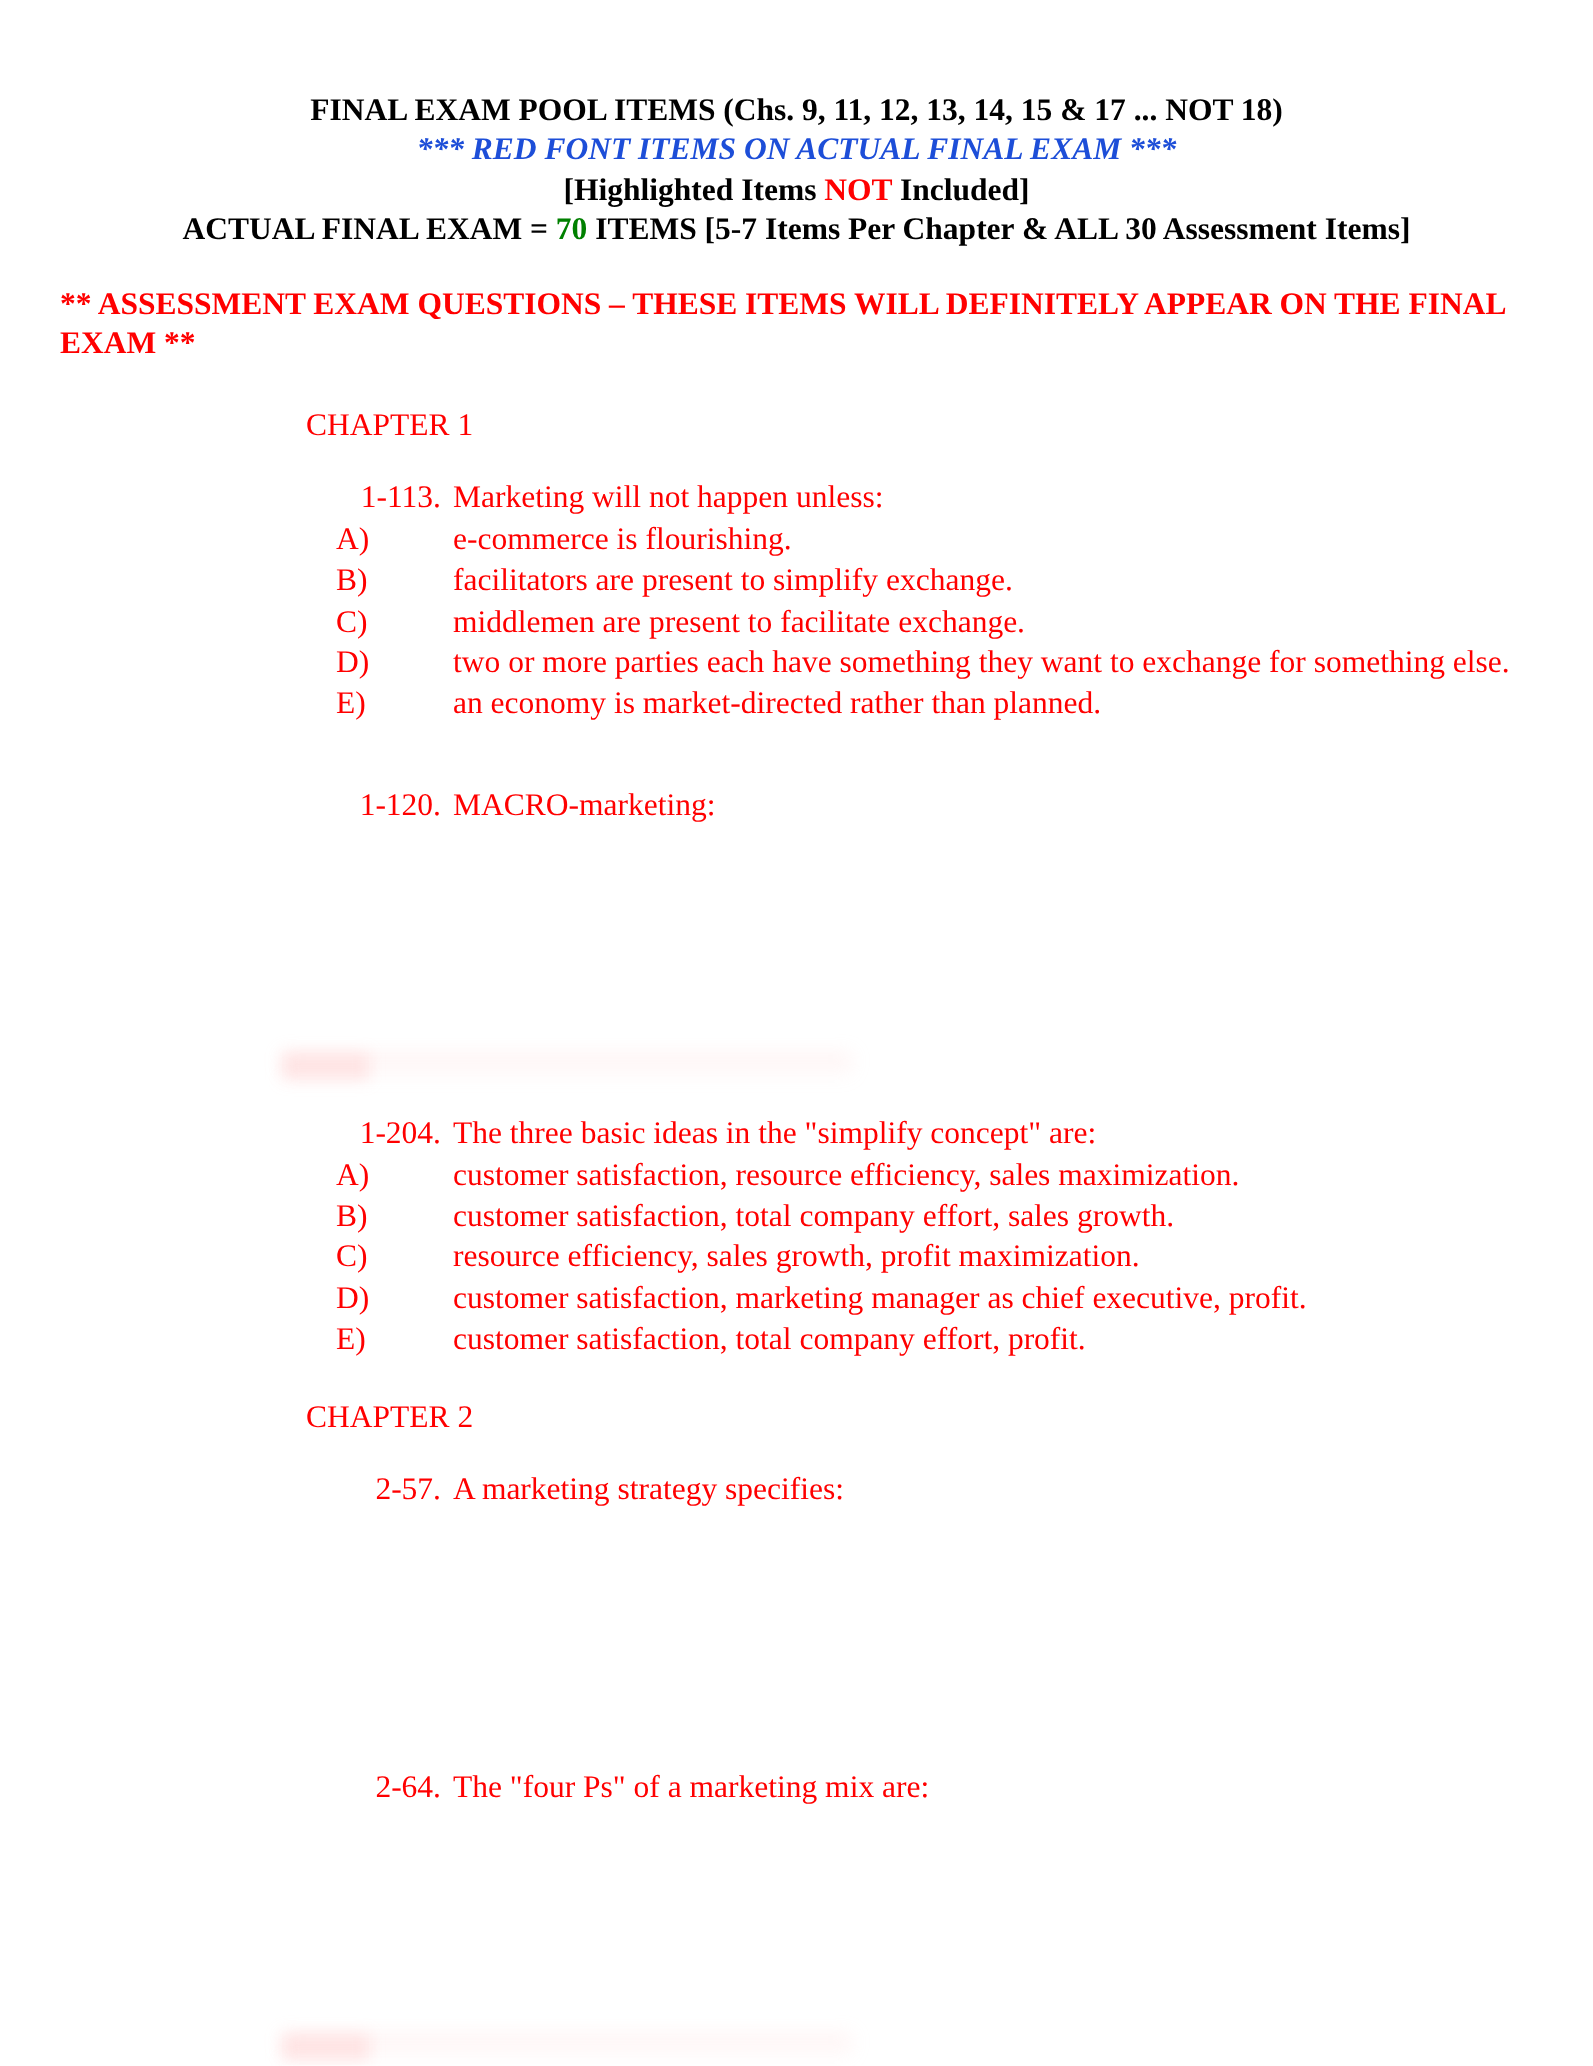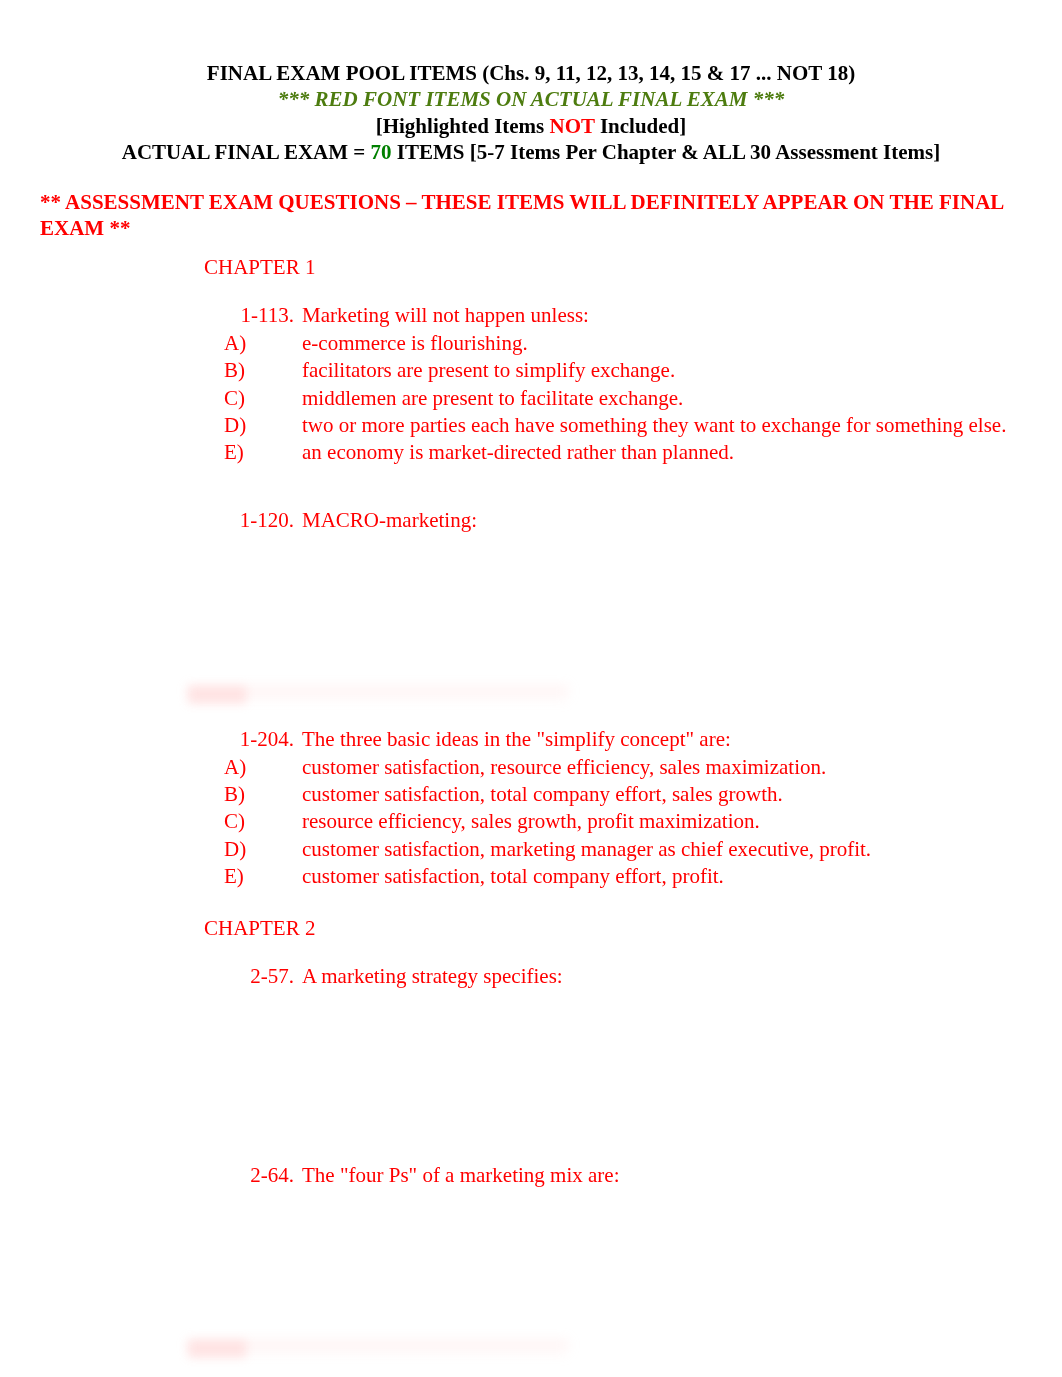"*** RED FONT ITEMS ON" .header-line2 { color: #4d7c0f -> #1d4ed8 }
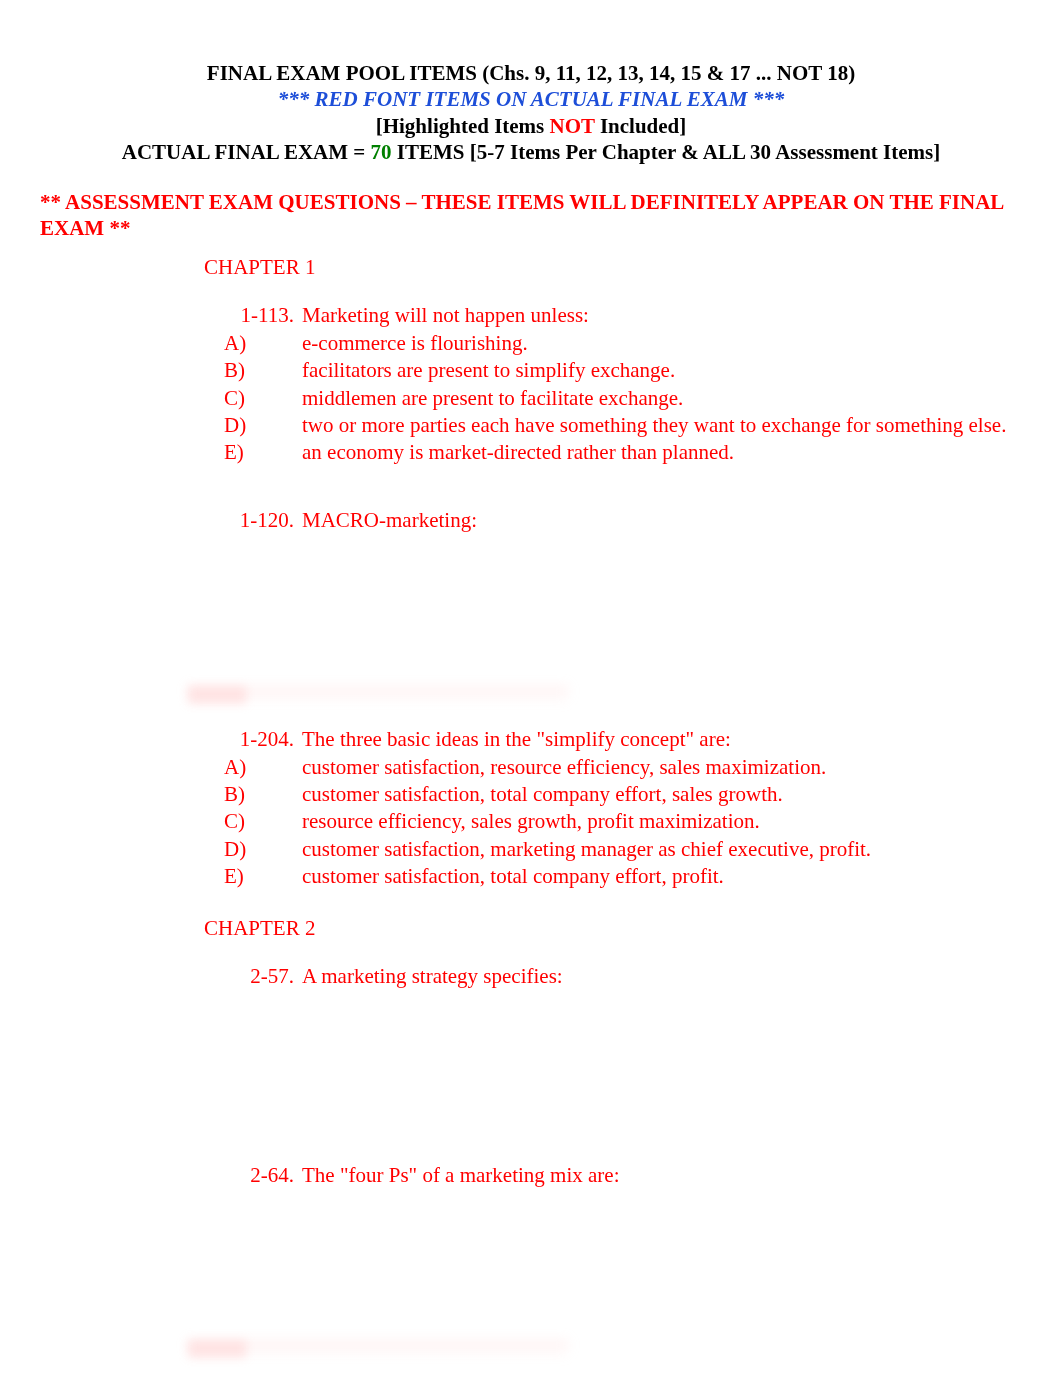"** ASSESSMENT EXAM QUESTIONS –" .assessment { margin-bottom: 12px -> 28px }
